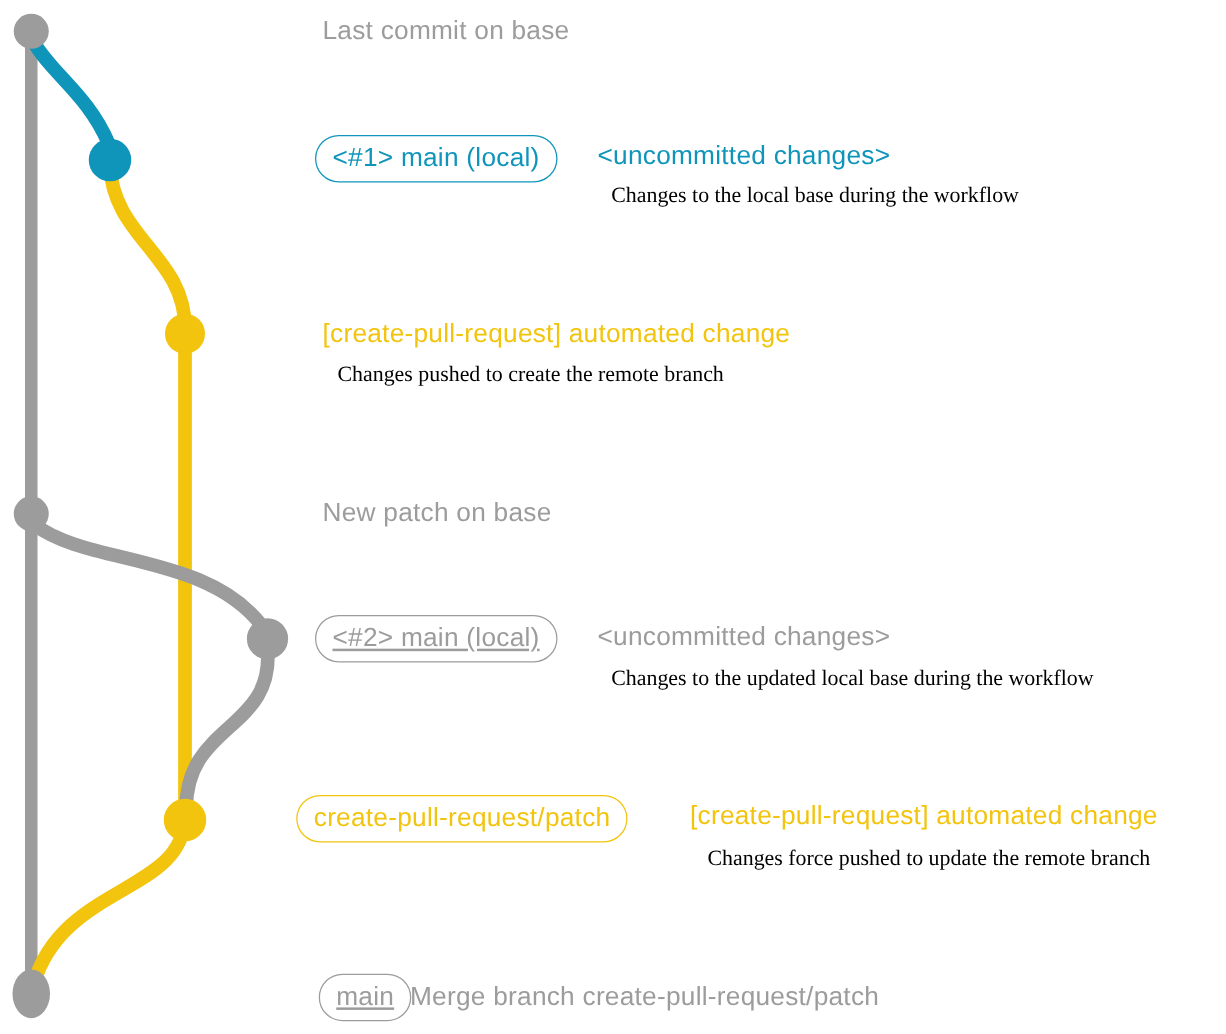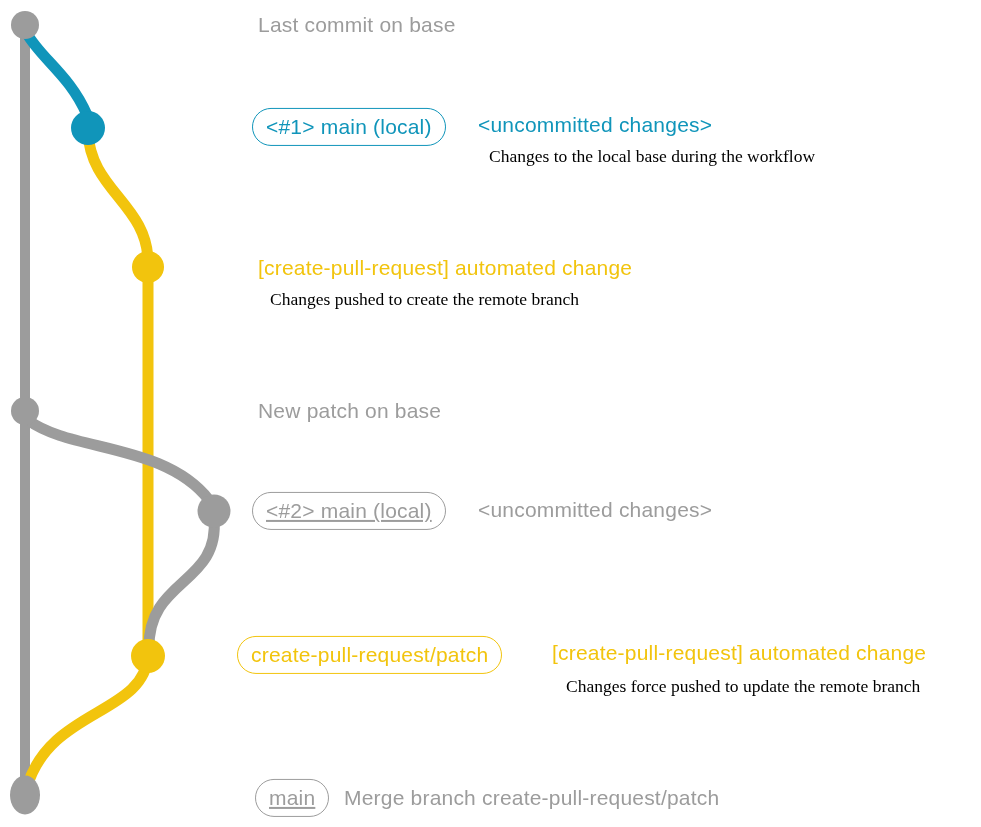"Changes to the updated local" div.label { html: none -> <div>Changes to the updated local base during the workflow</div> }
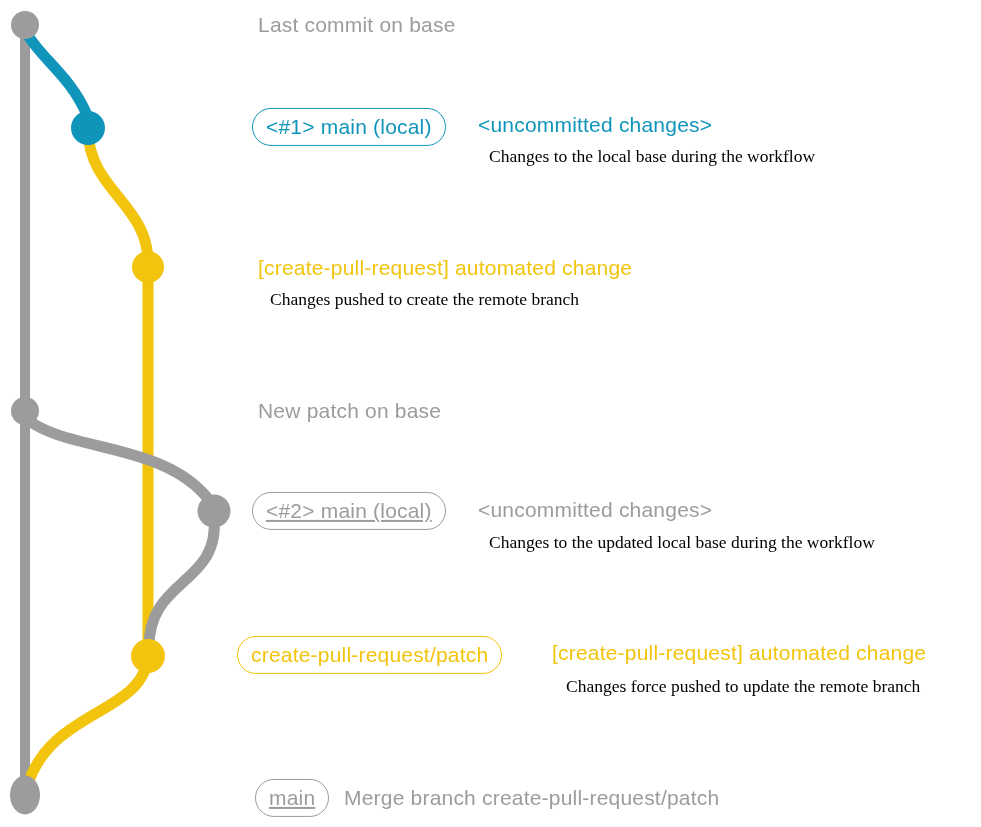"Merge branch create-pull-request/patch" div.label { left: 344px -> 328px }
